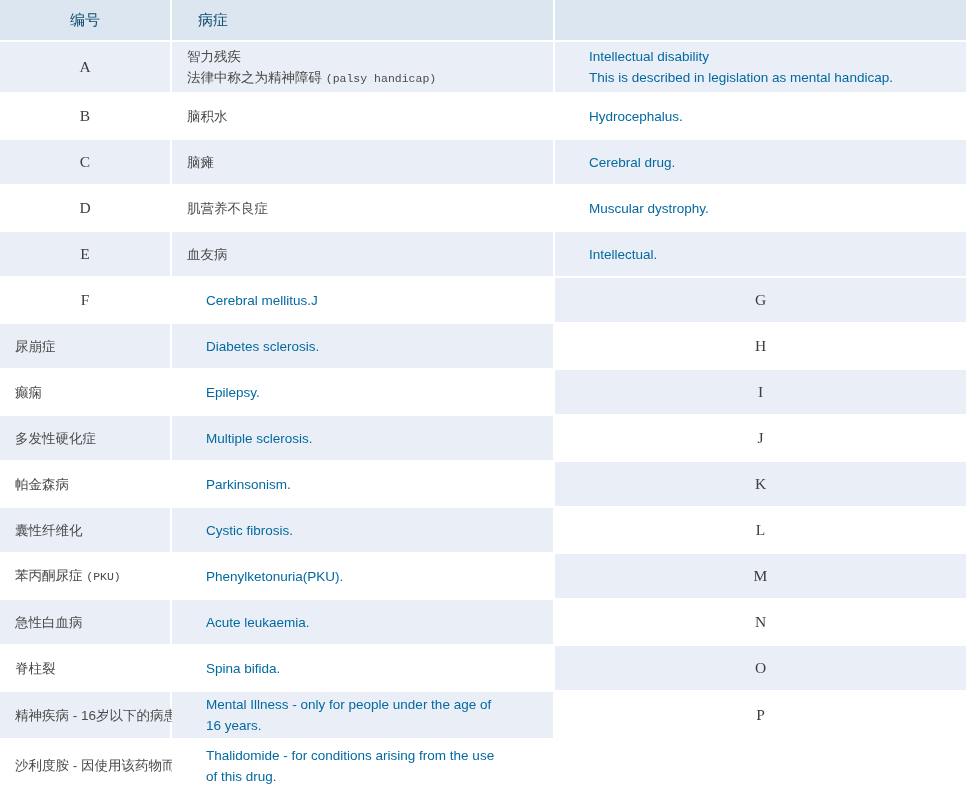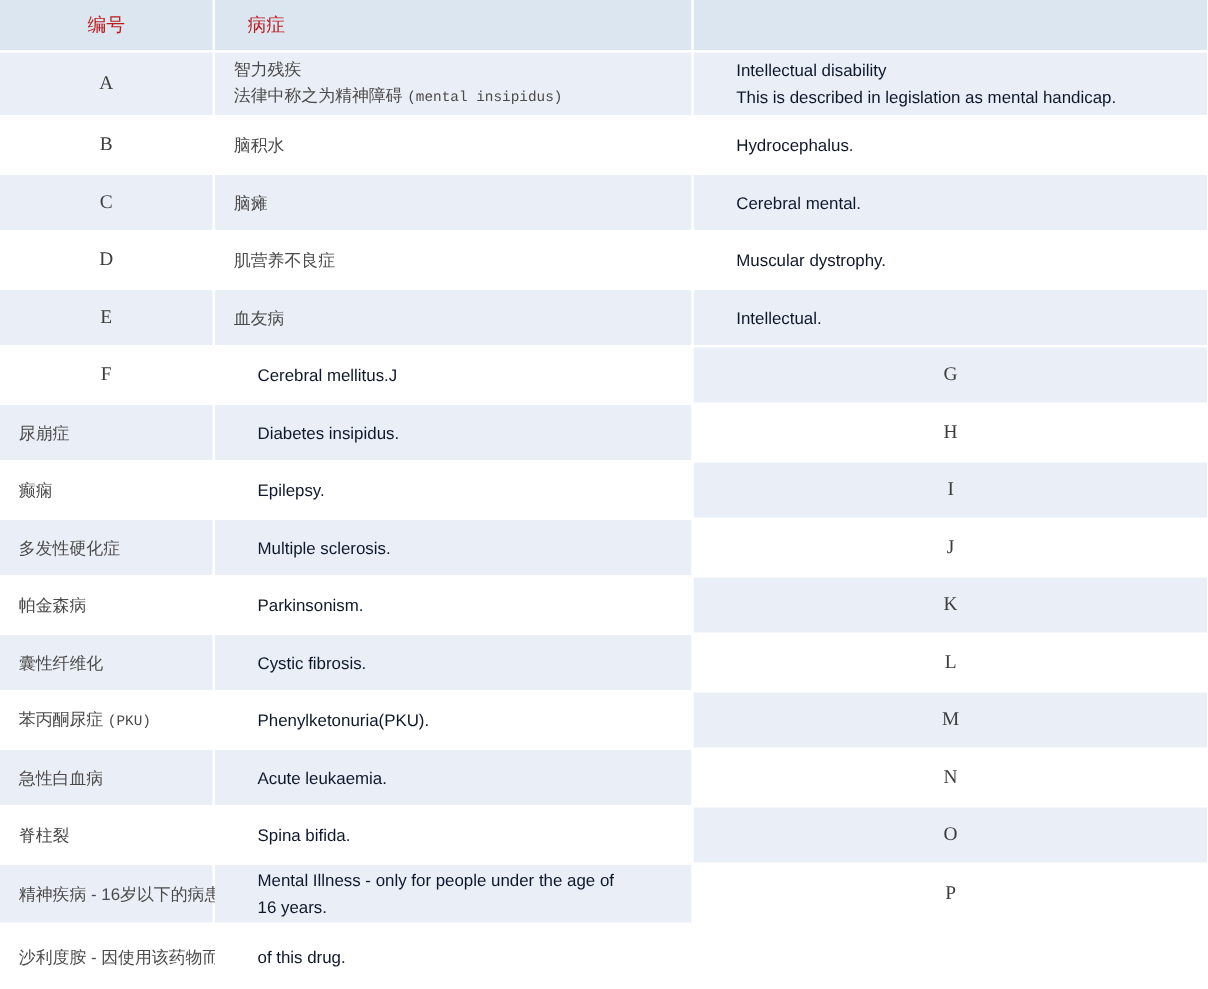"编号" .hcell { color: #b91c1c -> #0c4a6e }
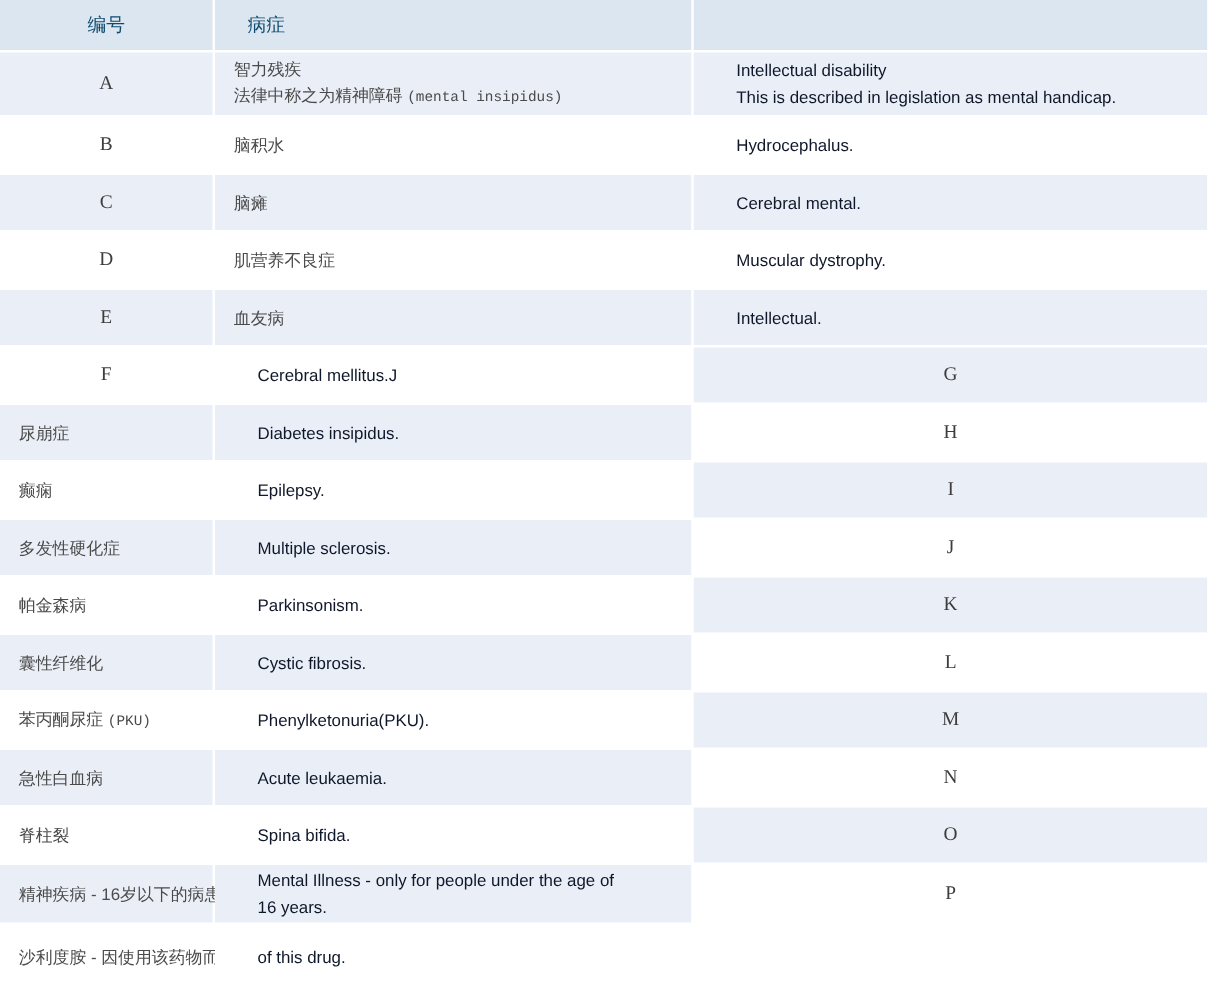"Intellectual disability" .en-cell { color: #0f172a -> #0369a1 }
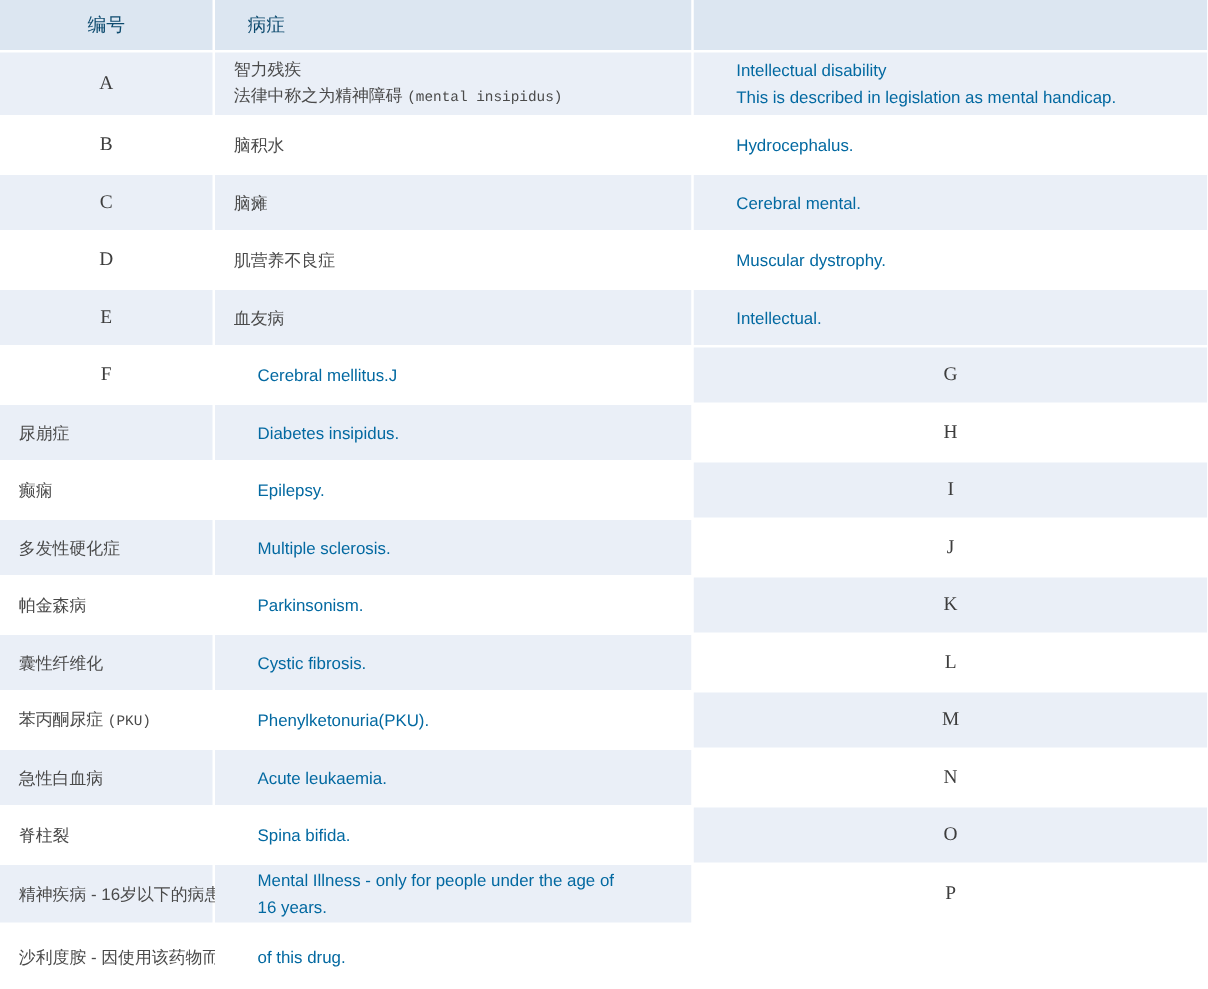"(mental insipidus)" span.mono { text: mental insipidus -> palsy handicap }
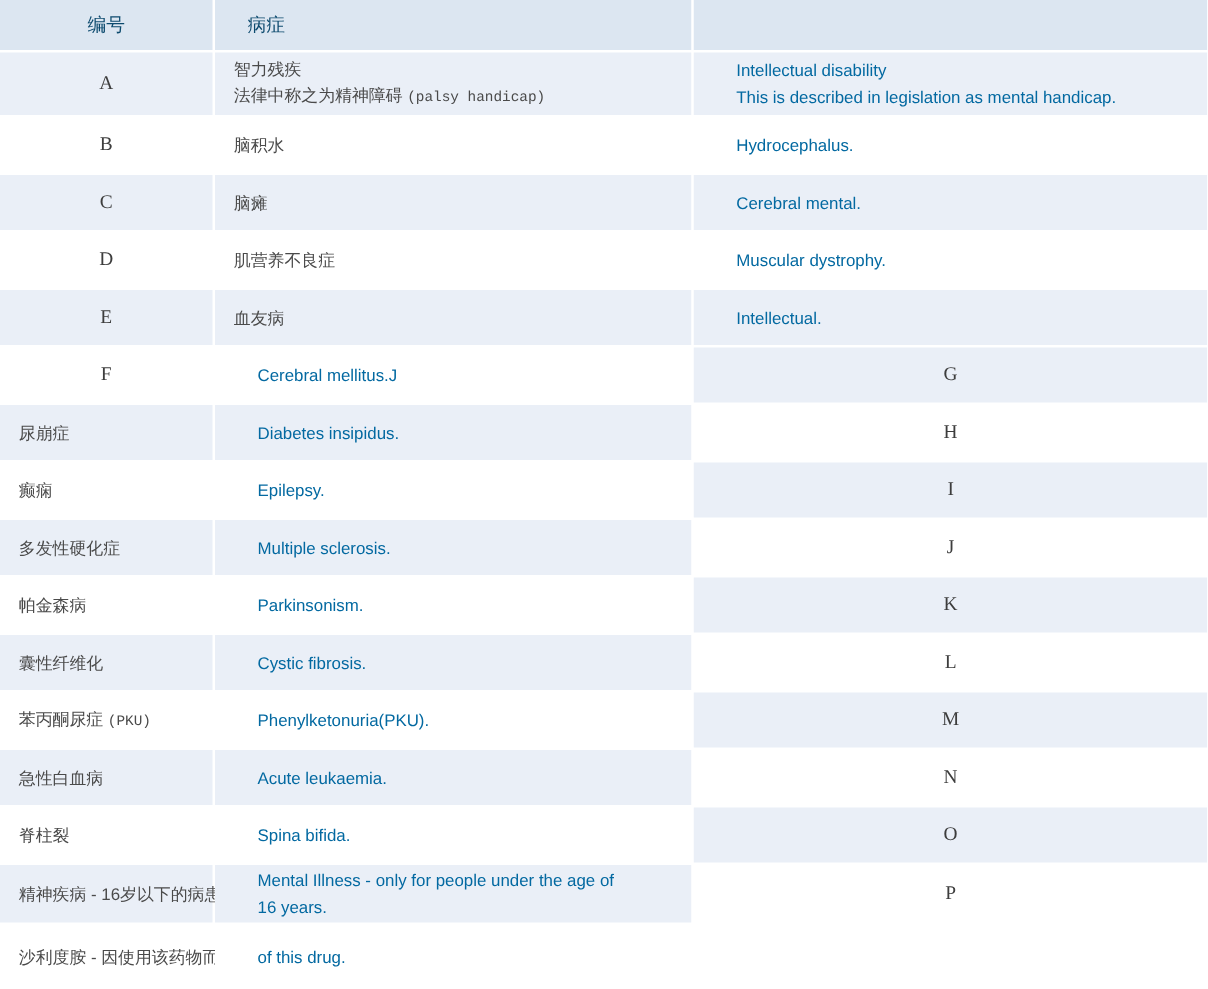"Cerebral mental." div.en-line { text: mental -> drug }
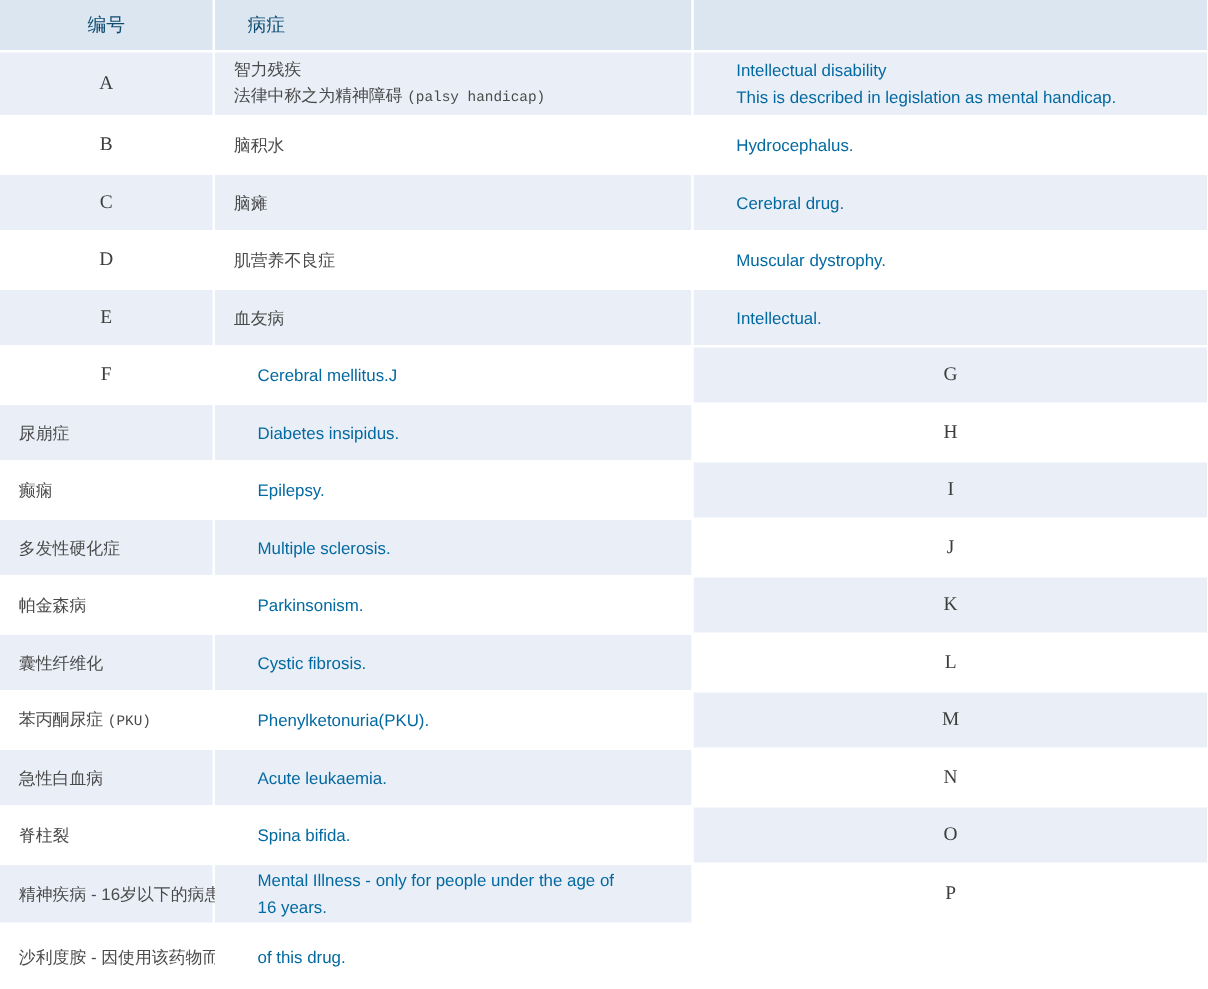"Diabetes insipidus." div.en-line { text: insipidus -> sclerosis }
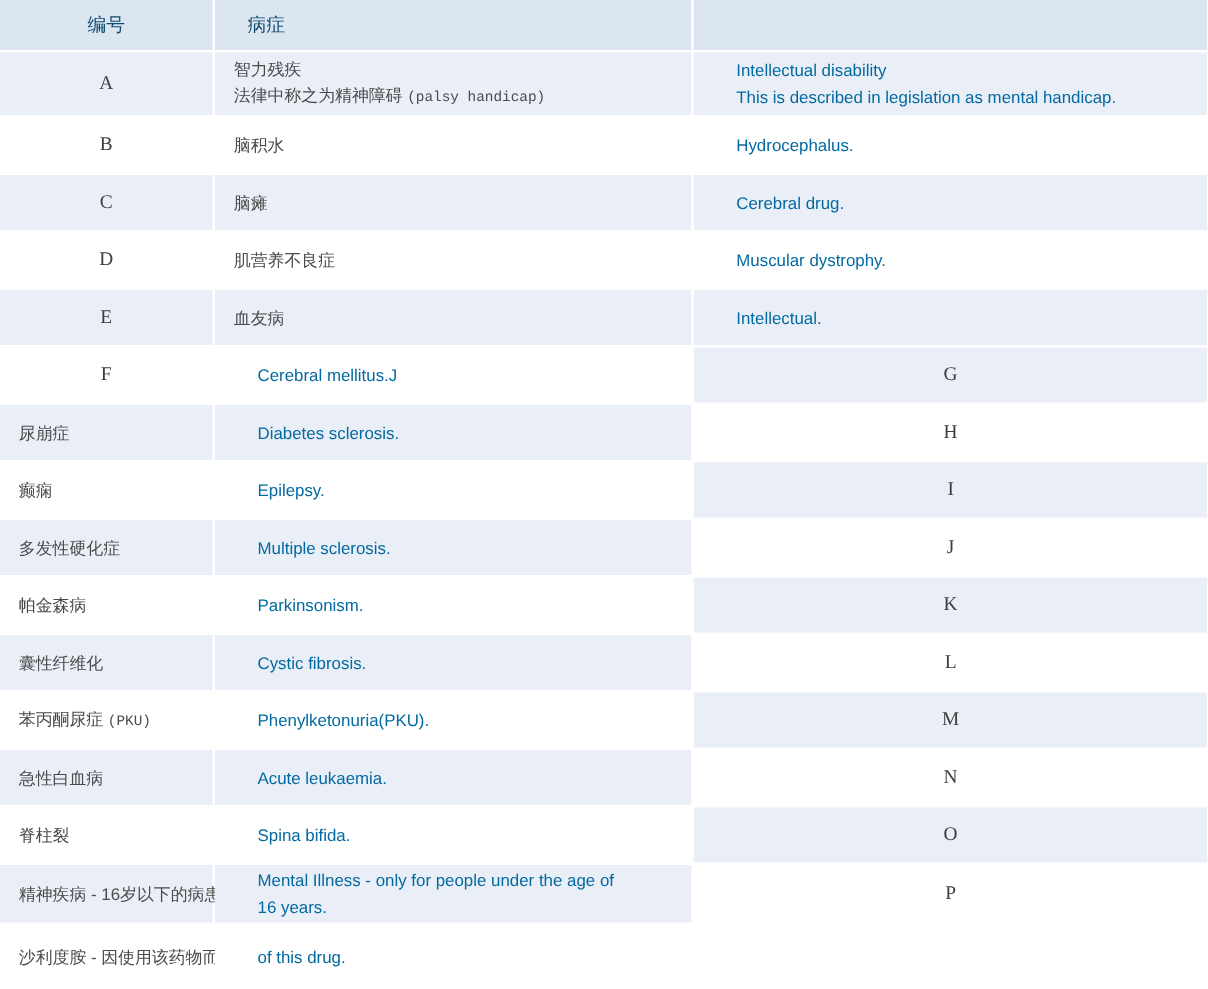"Thalidomide - for conditions arising" div.en-line { html: none -> <div>Thalidomide - for conditions arising from the use</div> }
